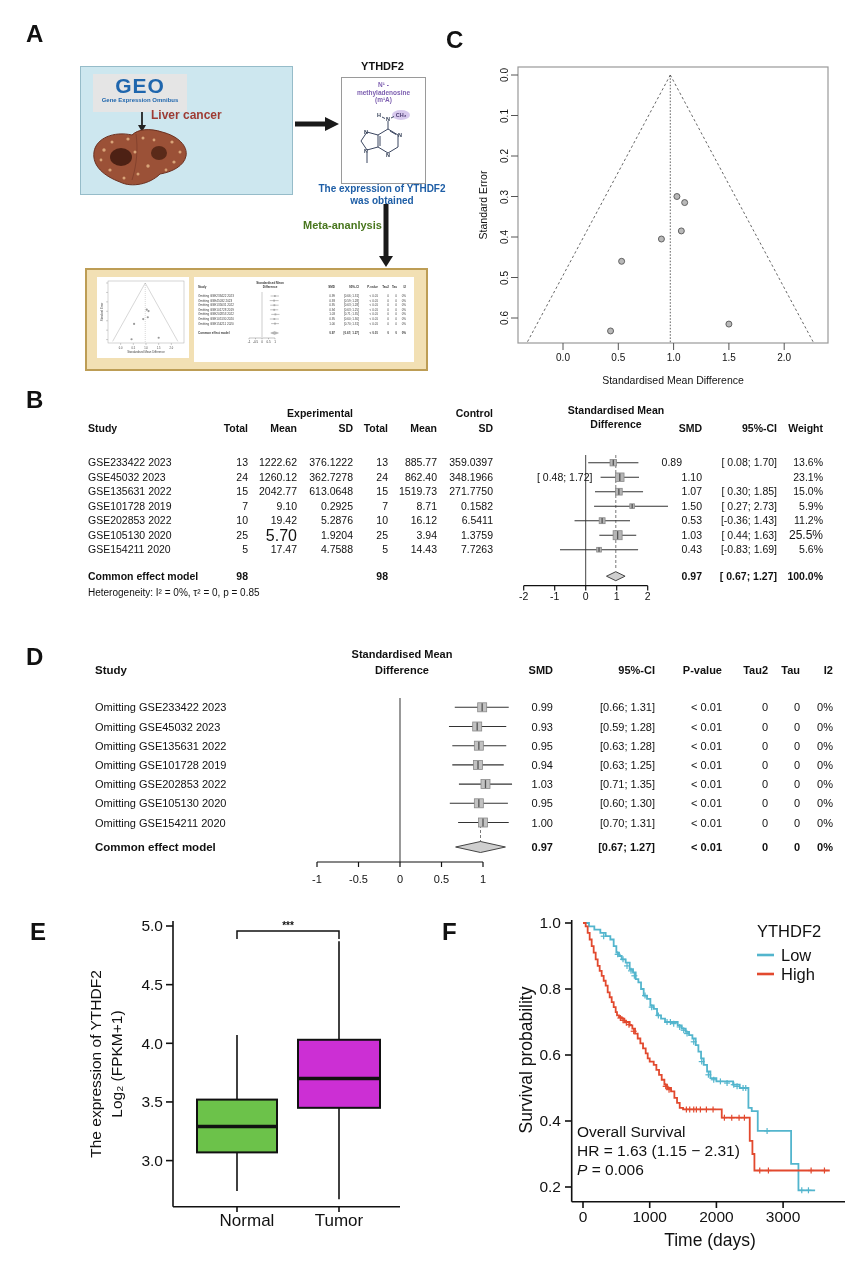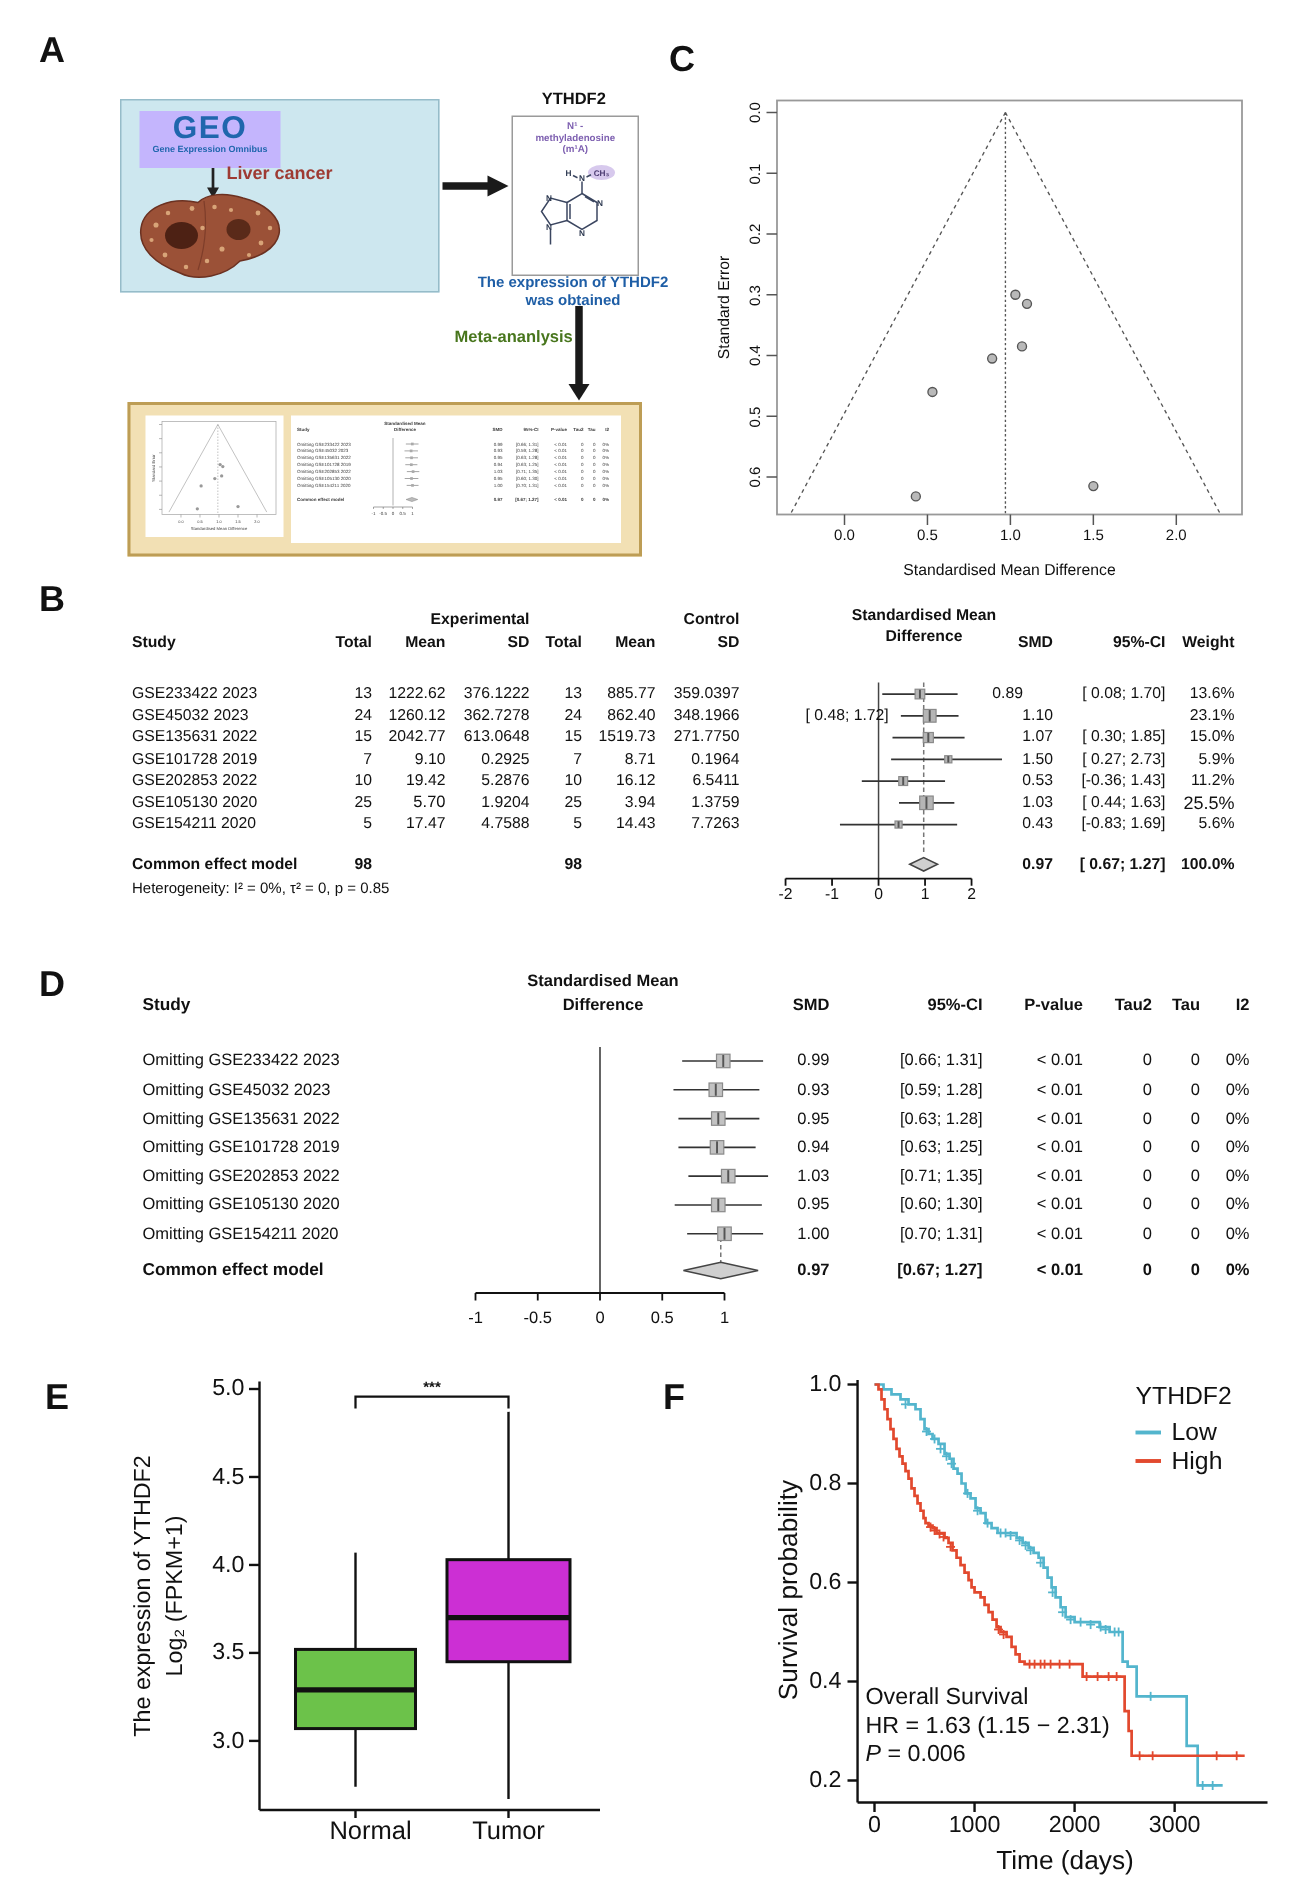"GEO" #geo-card { background: #c4b5fd -> #e5e5e5 }
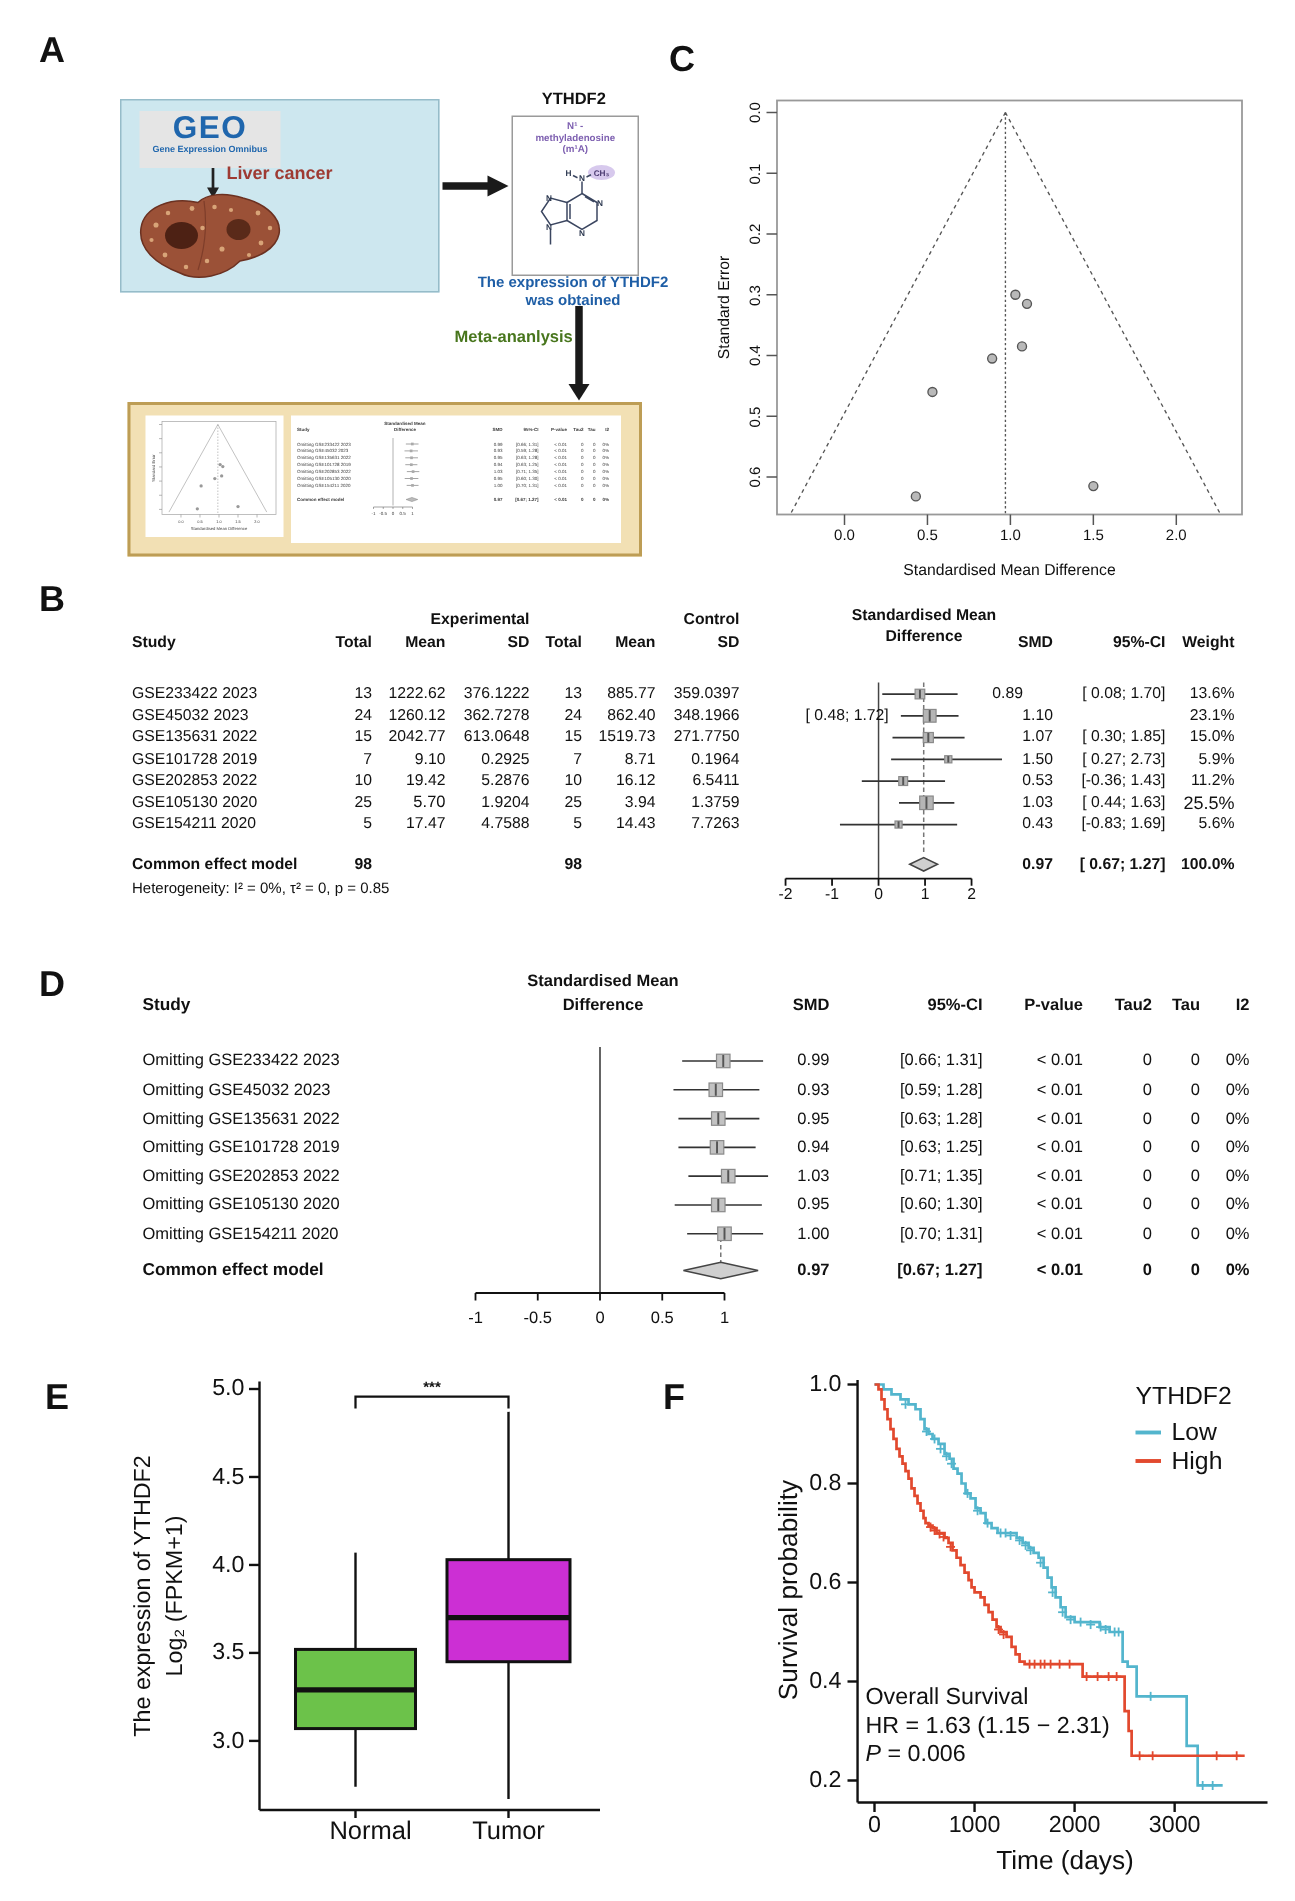"0.1964" div.txt { text: 0.1964 -> 0.1582 }
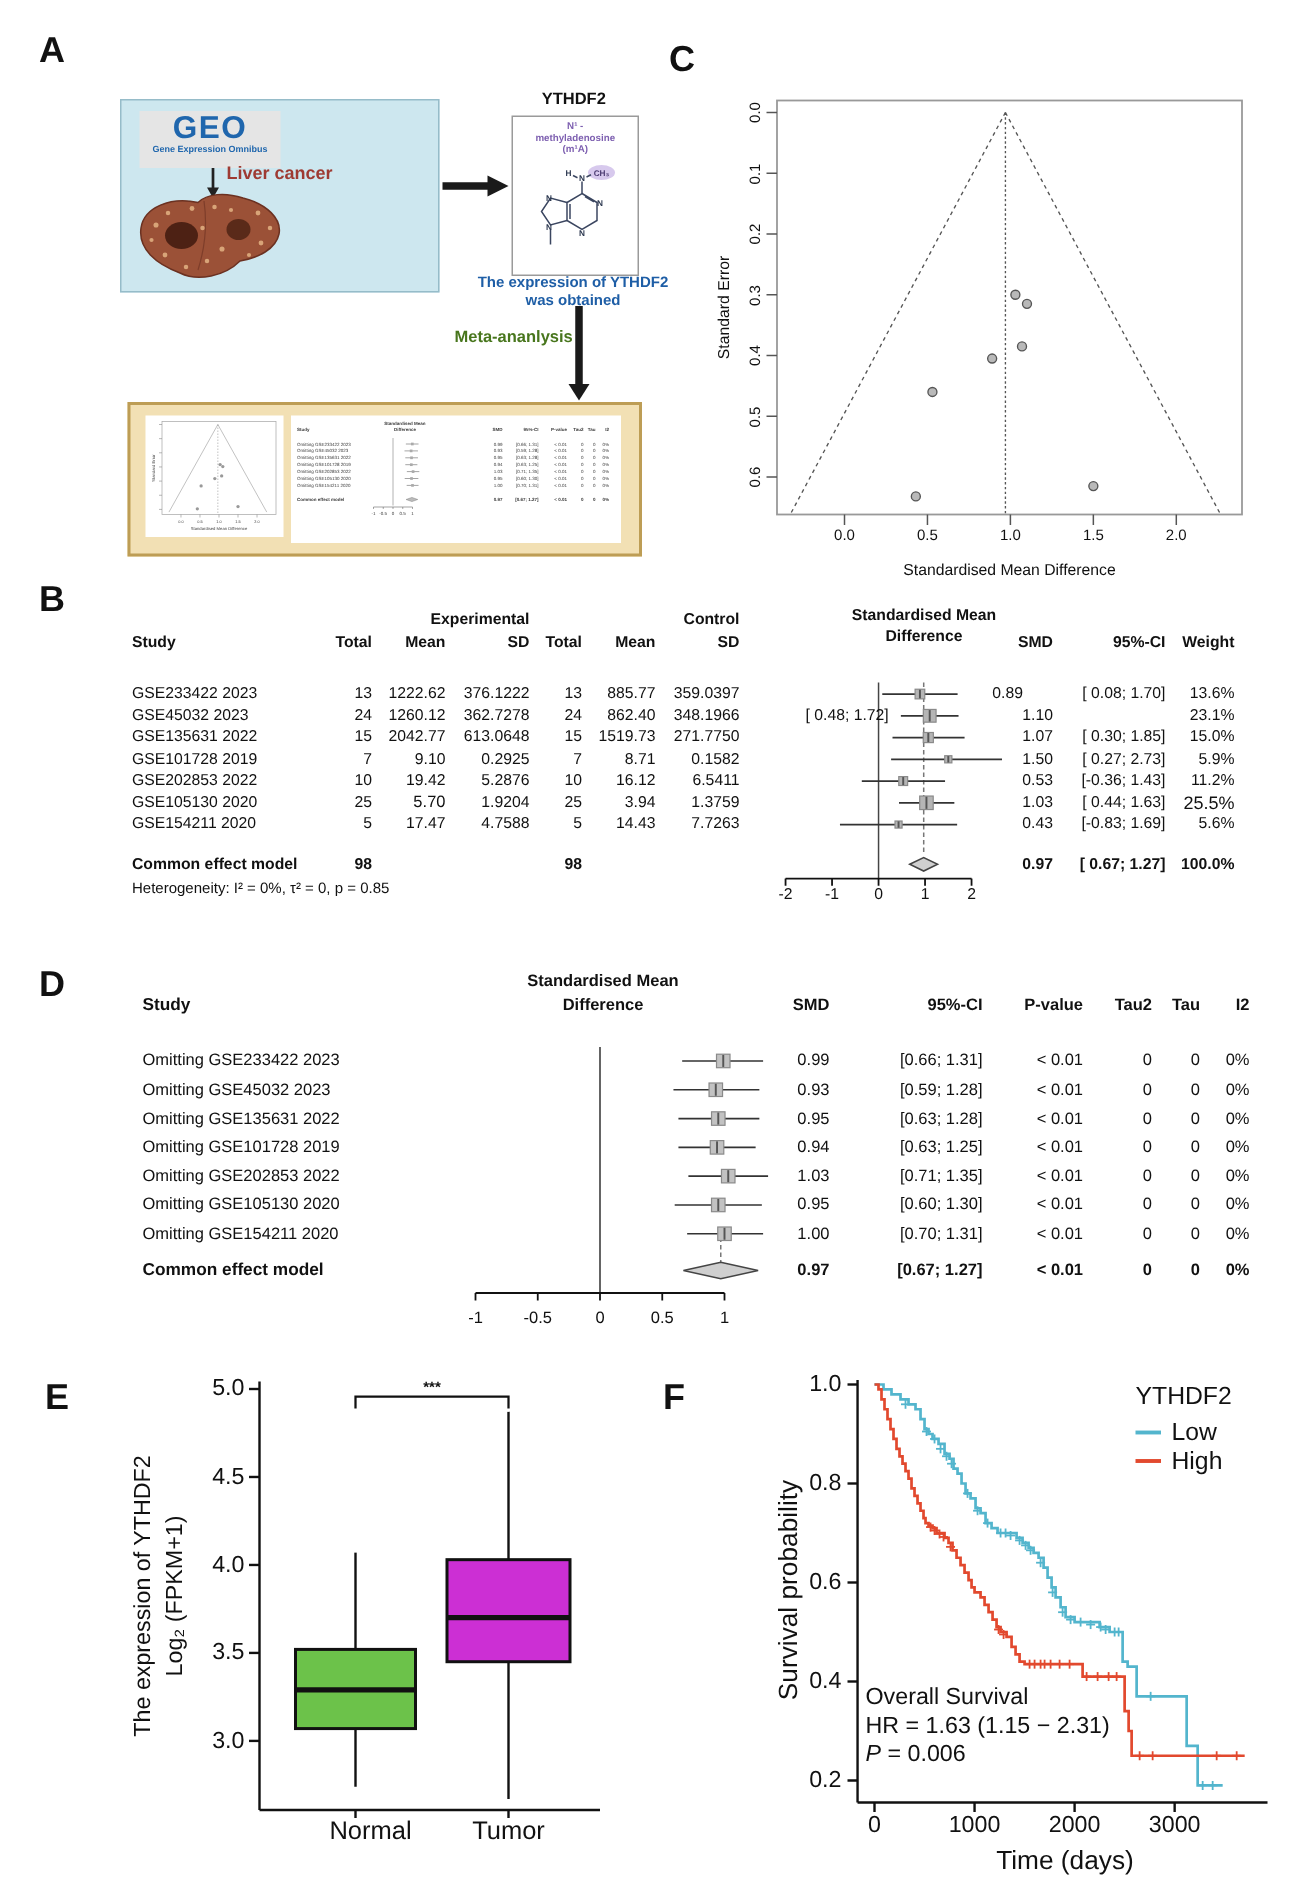"5.70" div.txt { font-size: 11px -> 16px }
